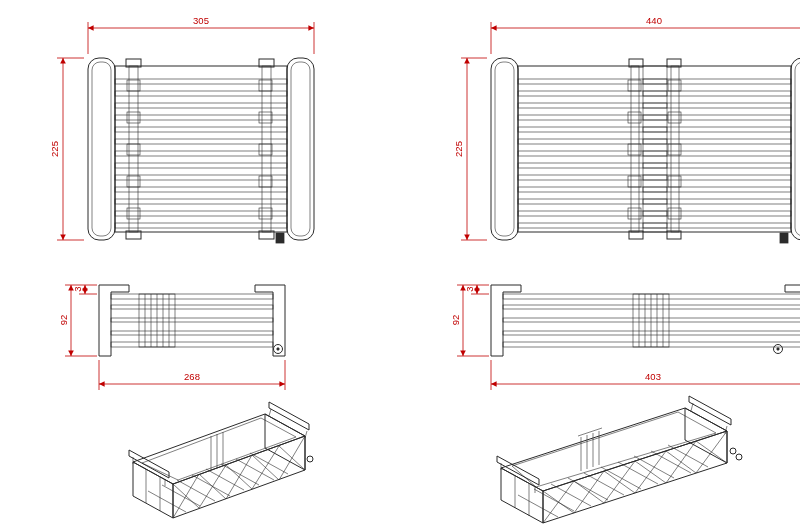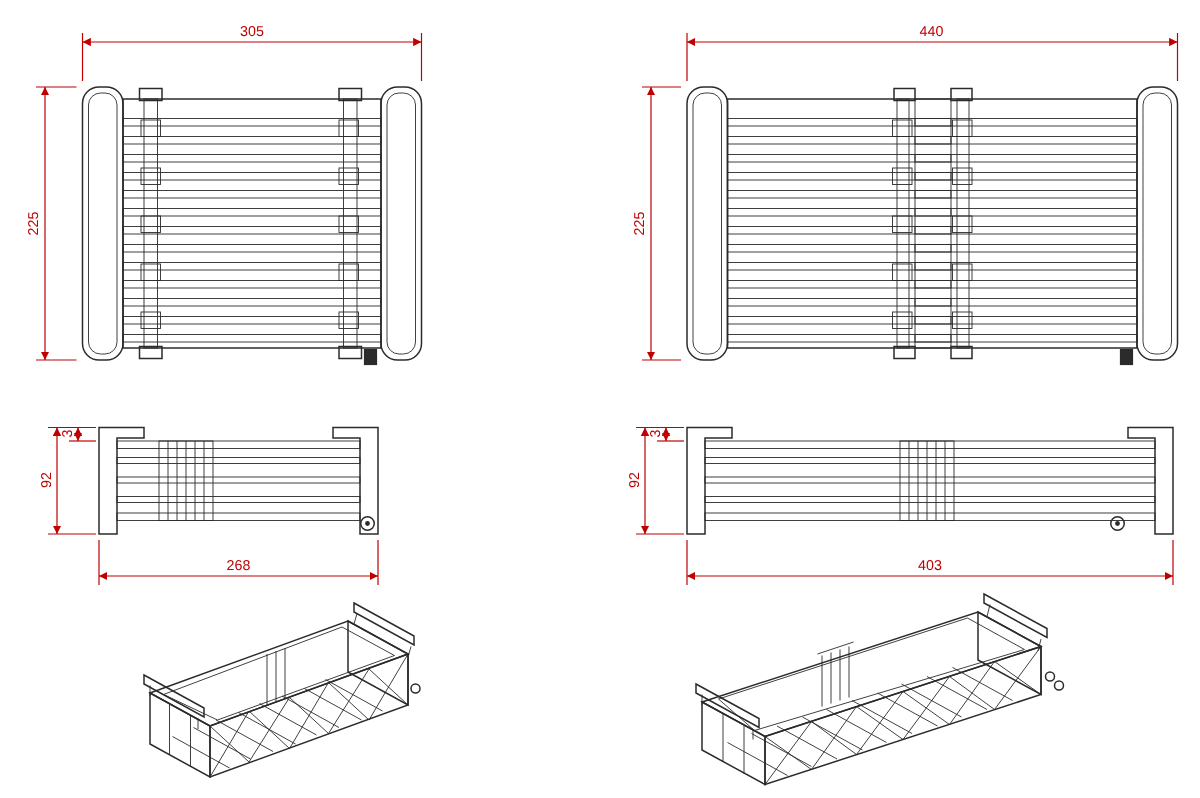"305" .canvas { margin-left: none -> 33px }
